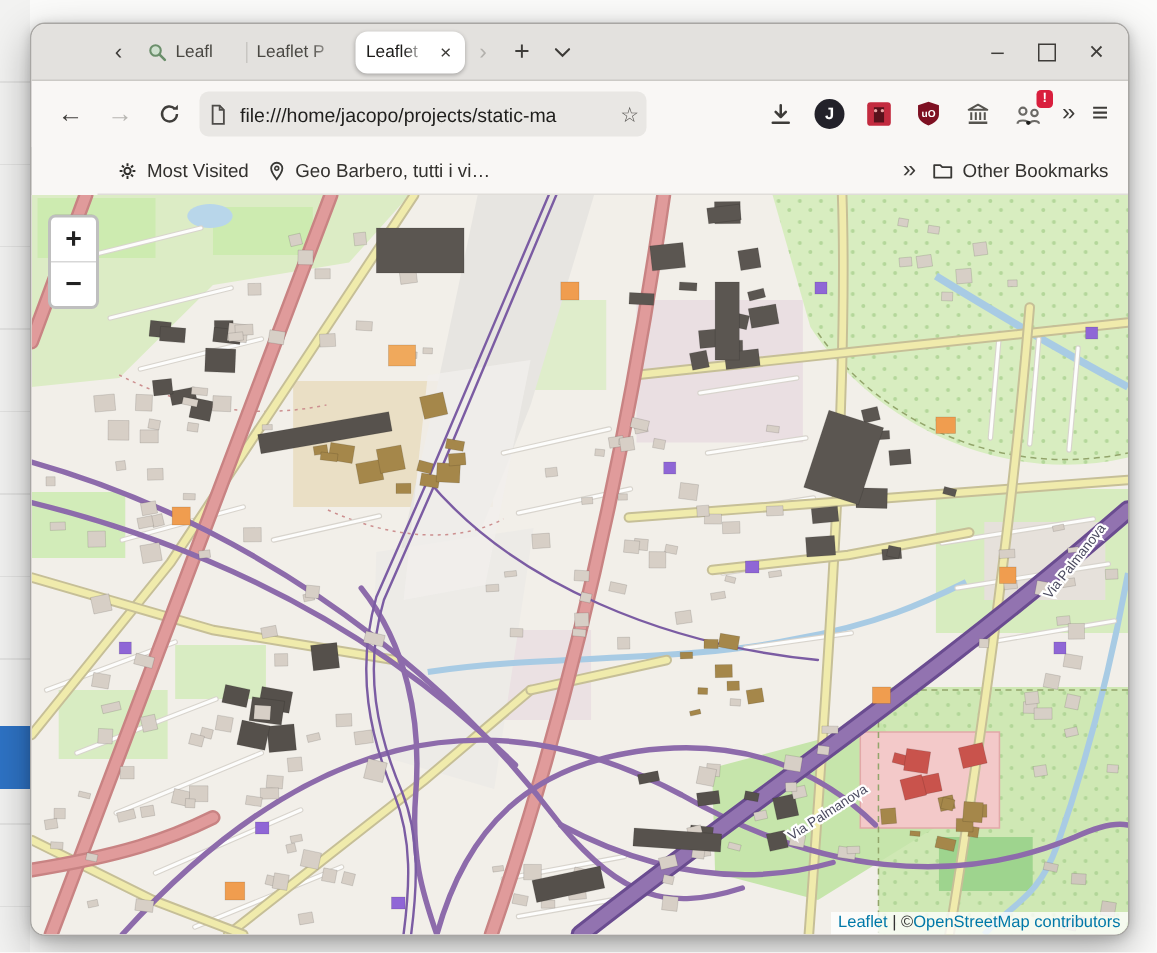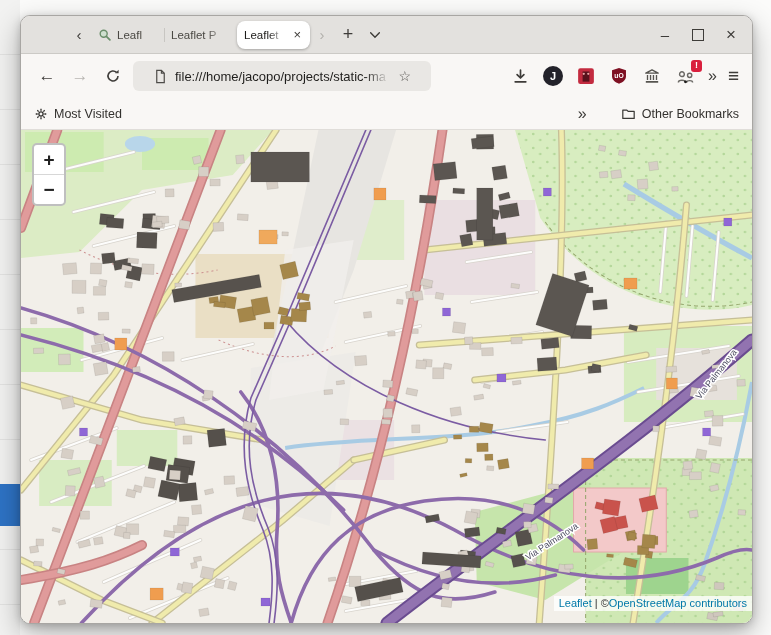"file:///home/jacopo/projects/static-ma" .urlbar { padding: 0 20px -> 0 5px }
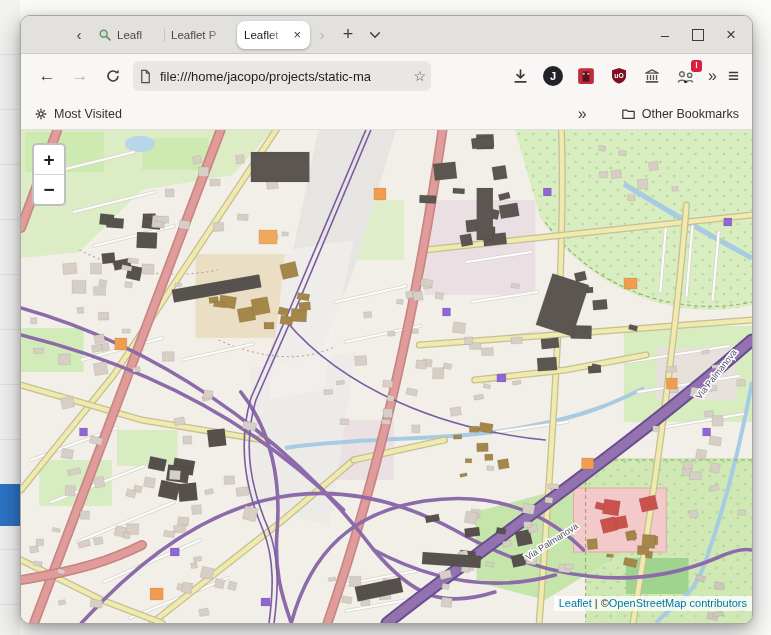"Most Visited" .bookbar { gap: 36px -> 12px; margin-left: none -> 44px }
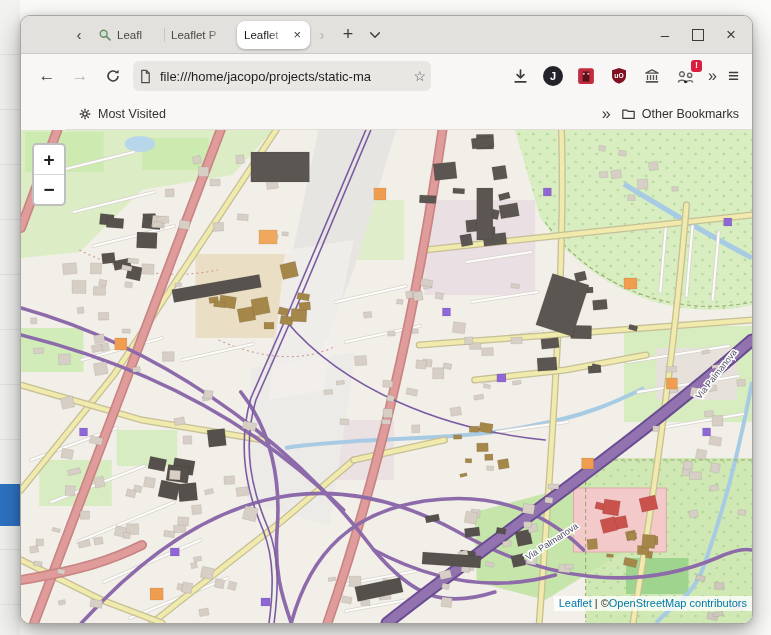"Geo Barbero, tutti i vi…" span.bm { html: none -> <span> <svg> <path></path> <circle></circle> </svg> <span>Geo Barbero, tutti i vi…</span> </span> }
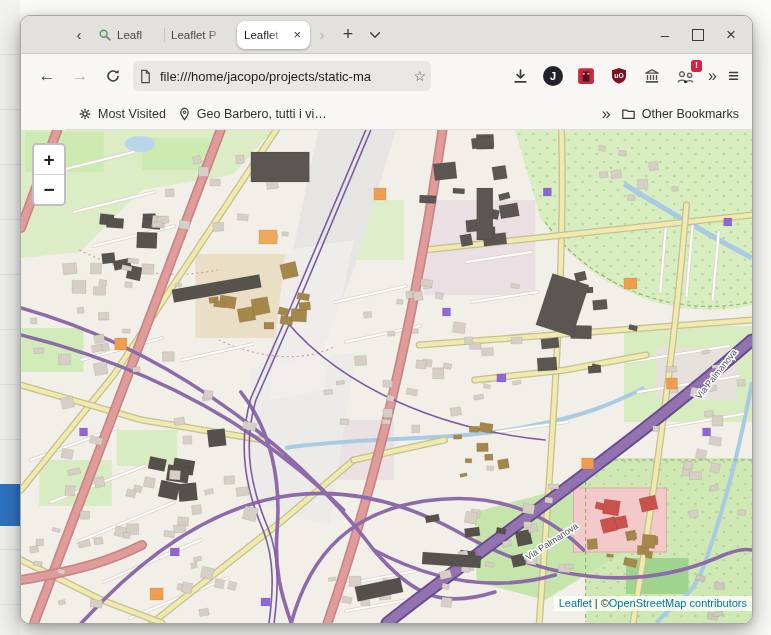"Leaflet | ©OpenStreetMap contributors" .attribution { bottom: 12px -> 0 }
